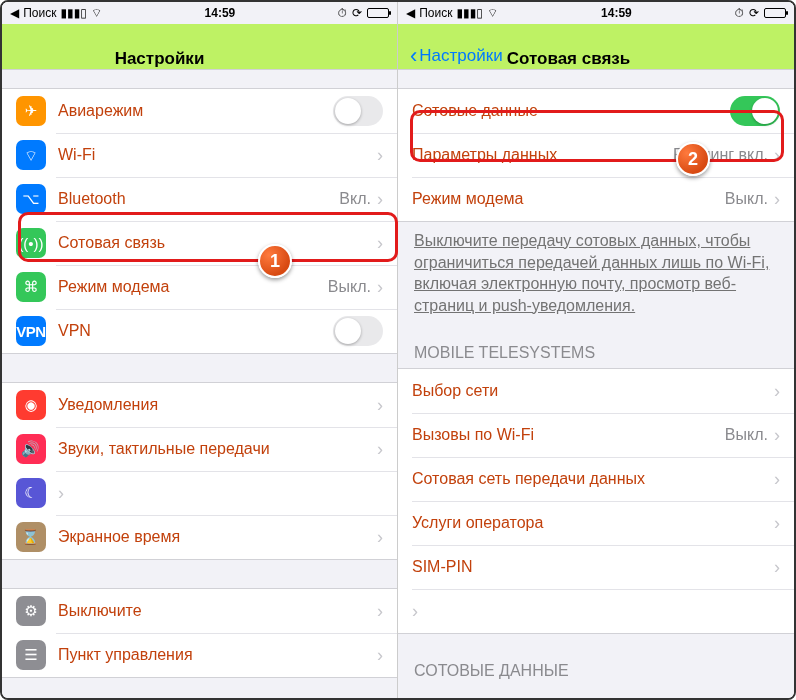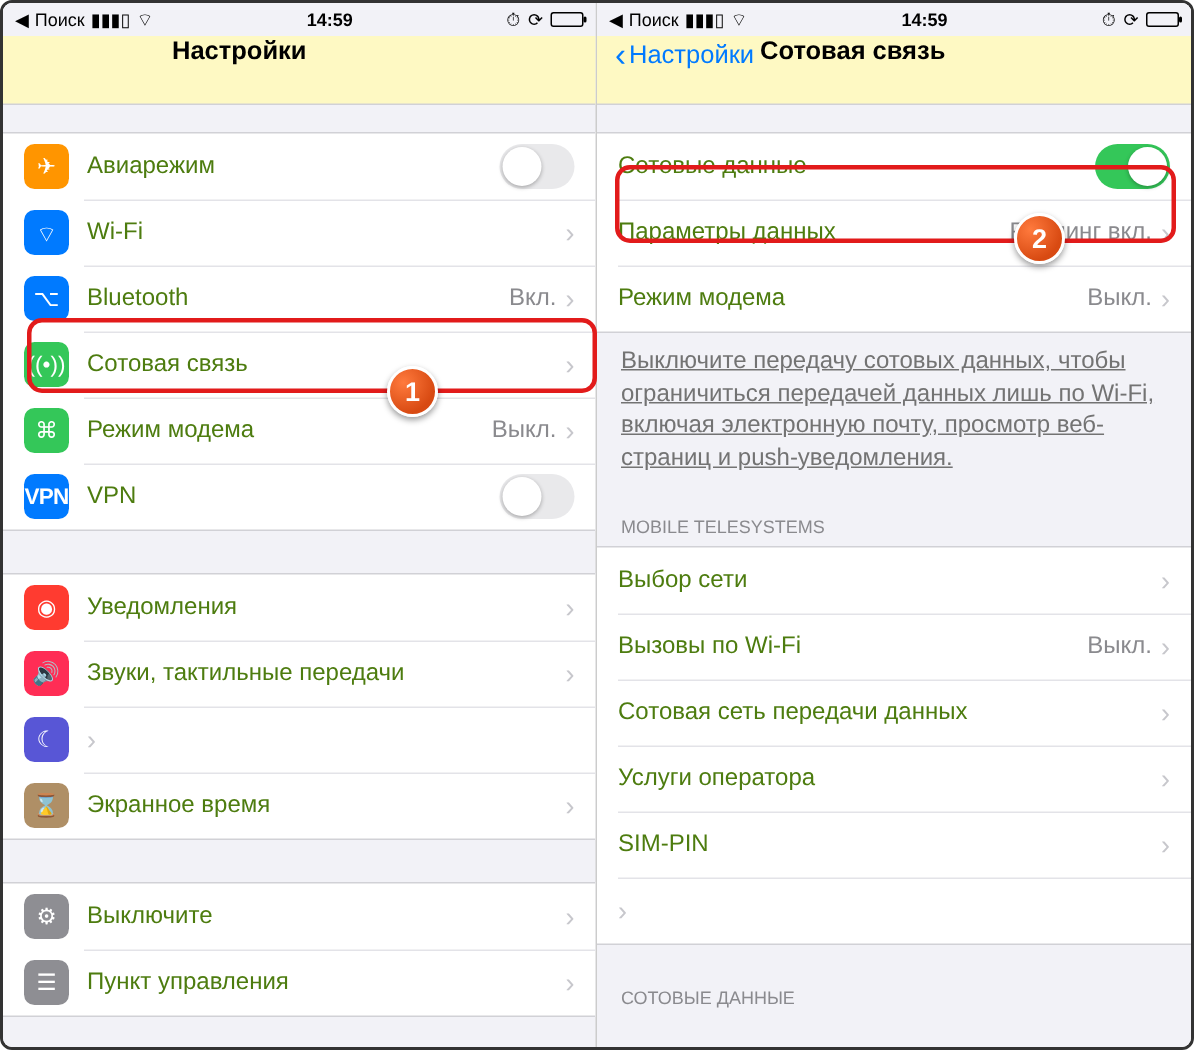"Настройки" .navhdr { align-items: flex-start -> flex-end; background: #fef9c3 -> #bef264 }
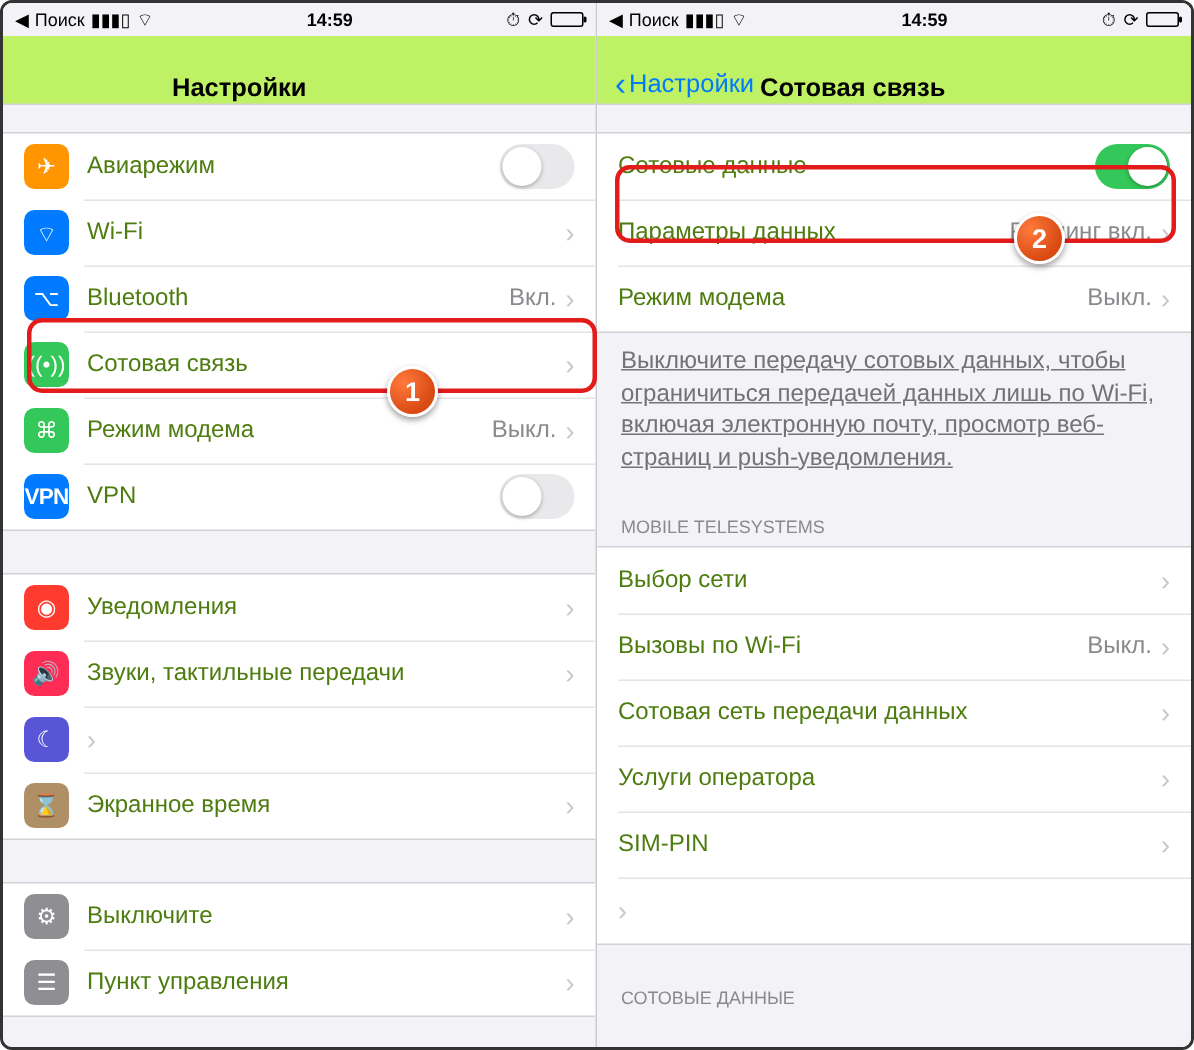"Авиарежим" .cell .label { color: #4d7c0f -> #c2410c }
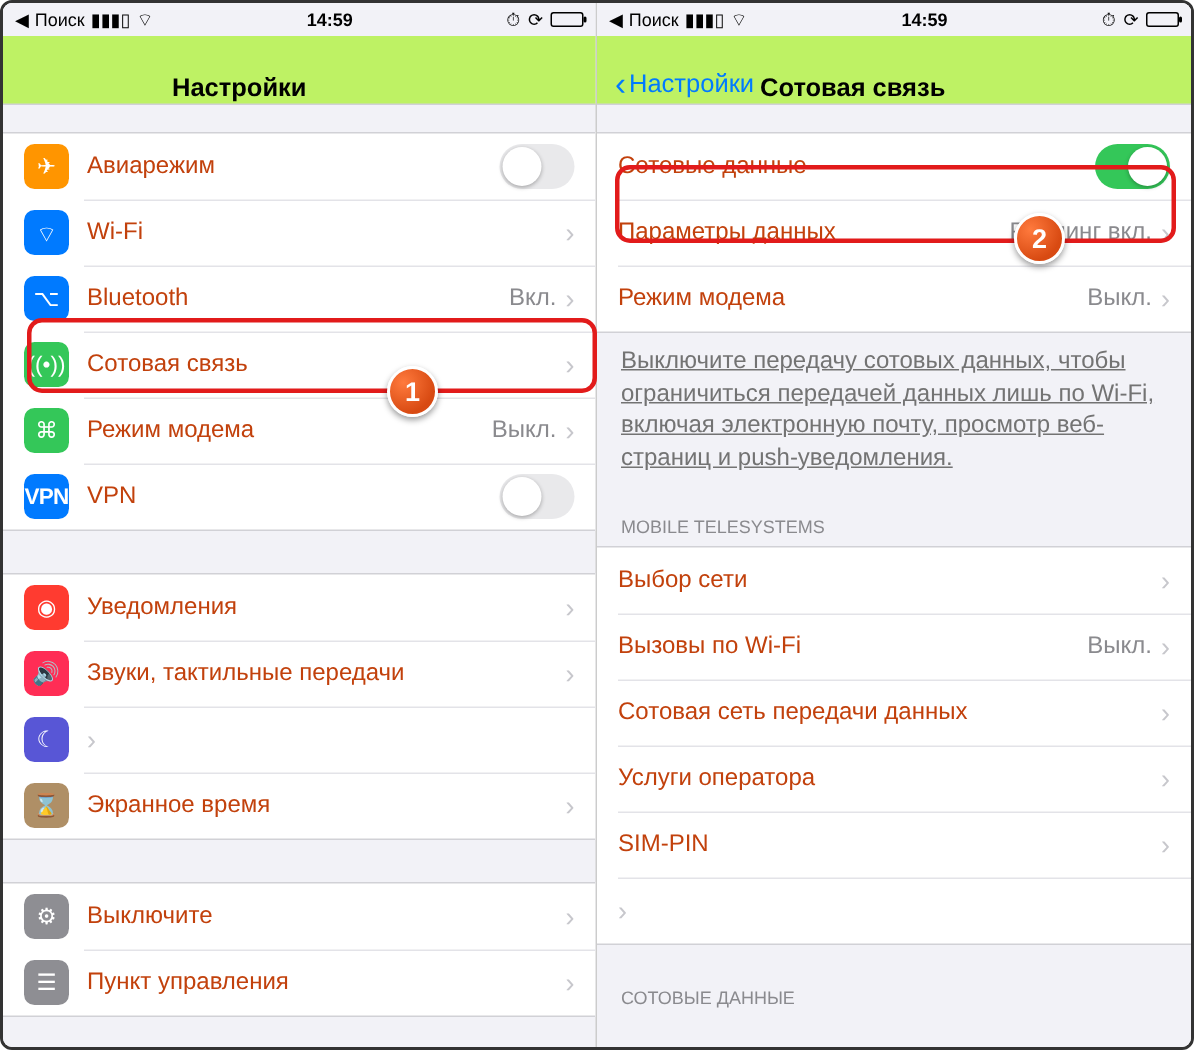"MOBILE TELESYSTEMS" .group-header { font-size: 12px -> 16px }
